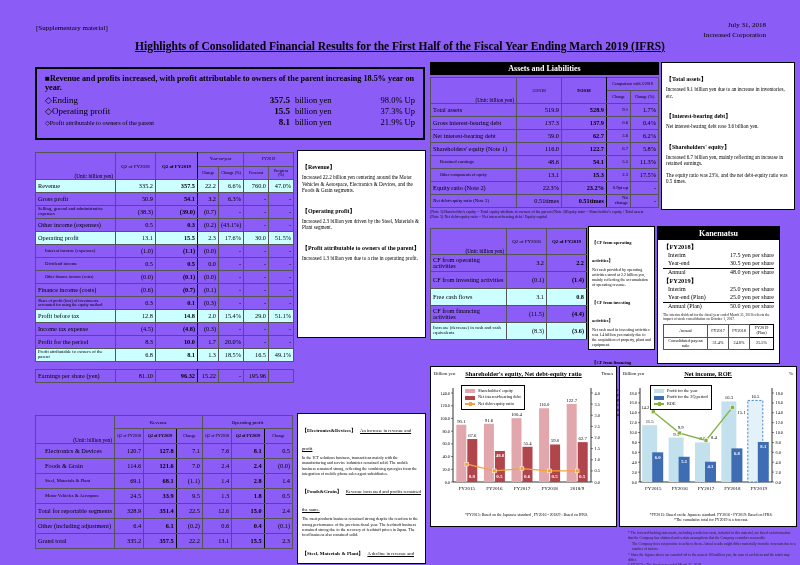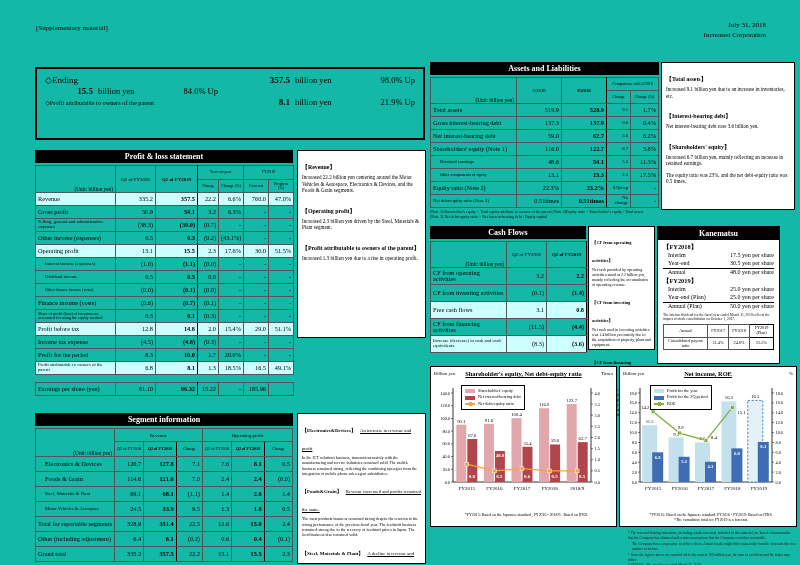"[Supplementary material]" .page { background: #14b8a6 -> #8b5cf6 }
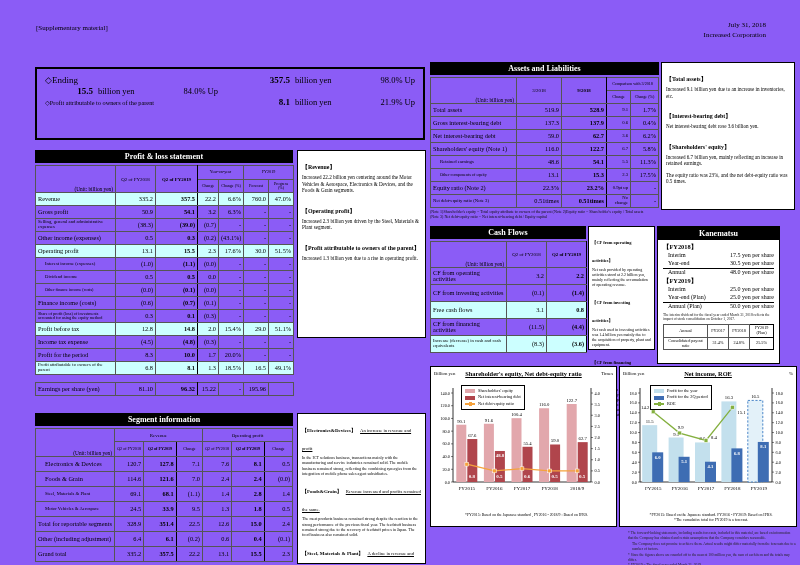"Highlights of Consolidated Financial" div.abs { html: none -> <div>Highlights of Consolidated Financial Results for the First Half of the Fiscal Year Ending March 2019 (IFRS)</div> }
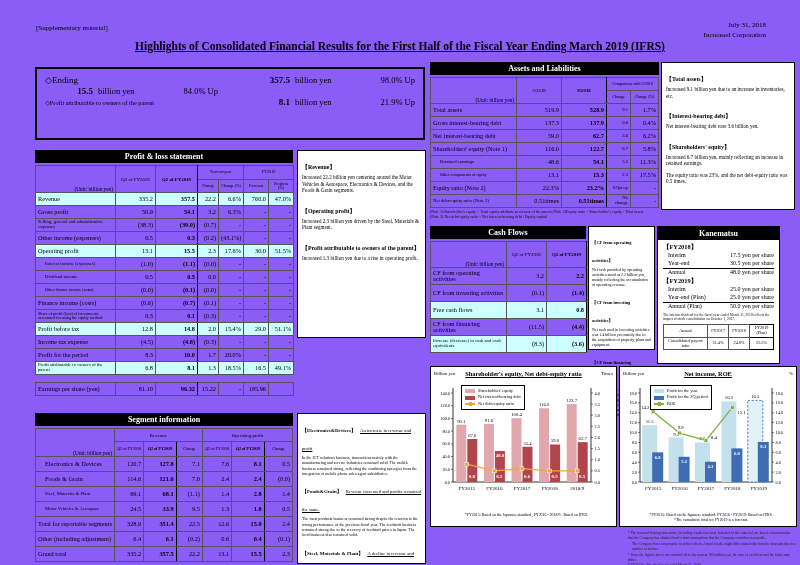"■Revenue and profits increased, with" div.headline { html: none -> <div>■Revenue and profits increased, with profit attributable to owners of the parent increasing 18.5% year on year.</div> }
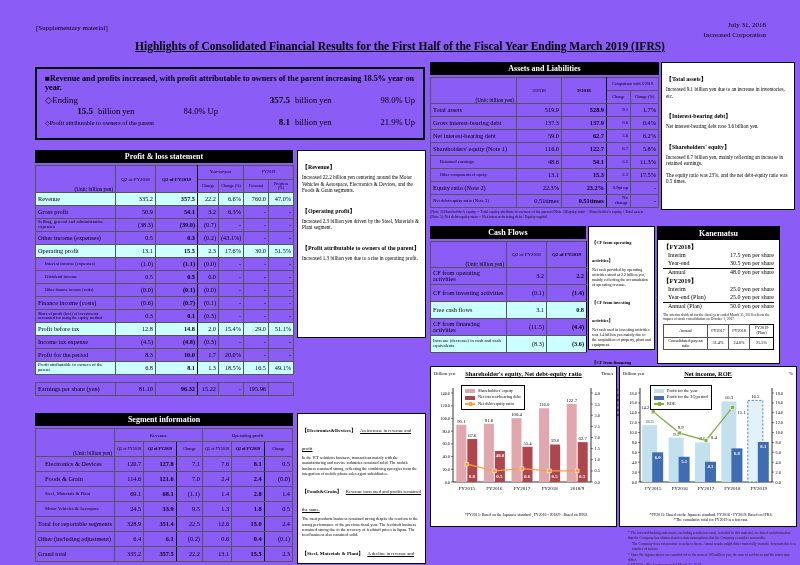"◇Operating profit" span.sum-lbl { html: none -> <span>◇Operating profit</span> }
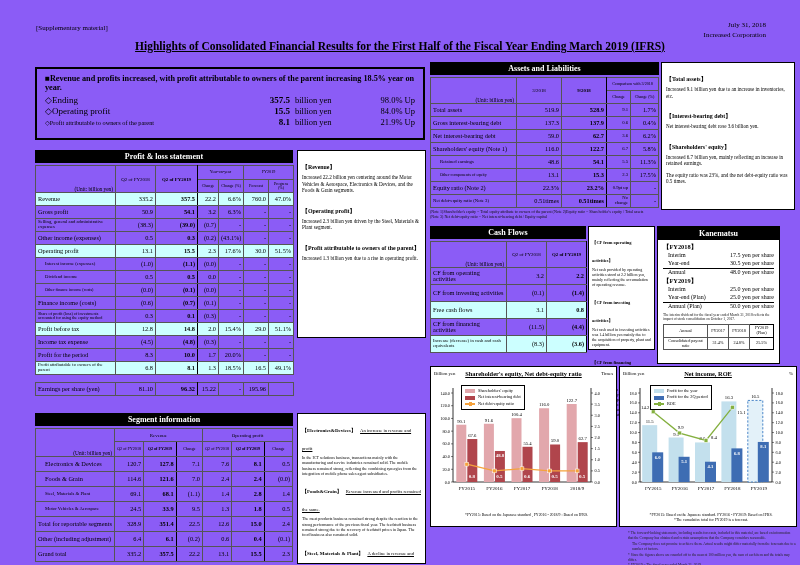"84.0% Up" span.sum-chg { text: 84.0% -> 37.3% }
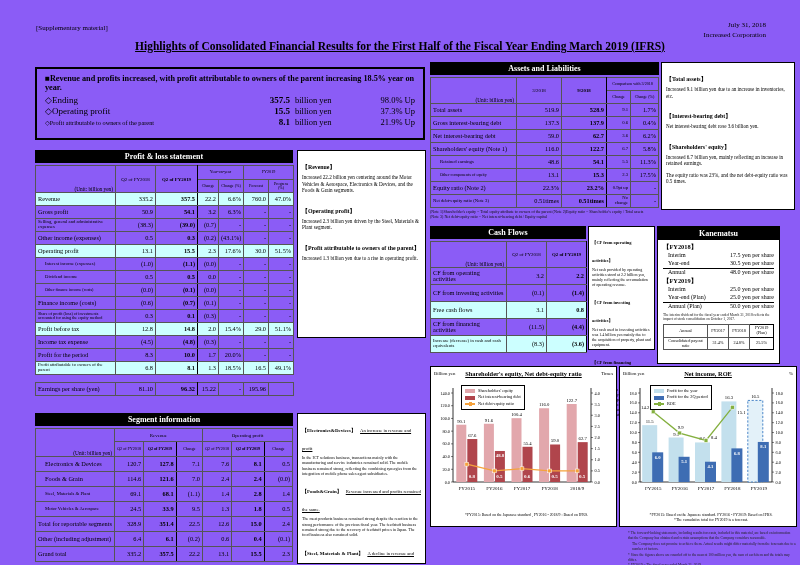"Profit & loss statement" div.titlebar { html: <div>Profit &amp; loss statement</div> -> none }
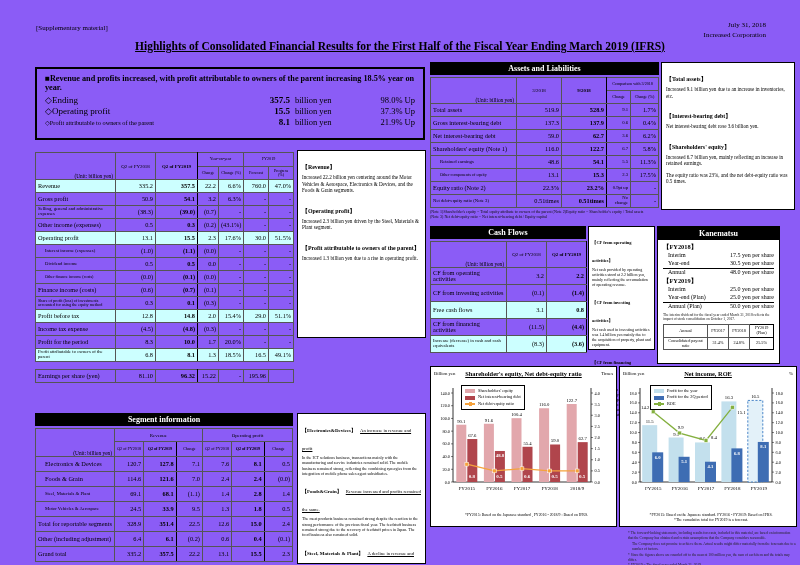"Cash Flows" div.titlebar { html: <div>Cash Flows</div> -> none }
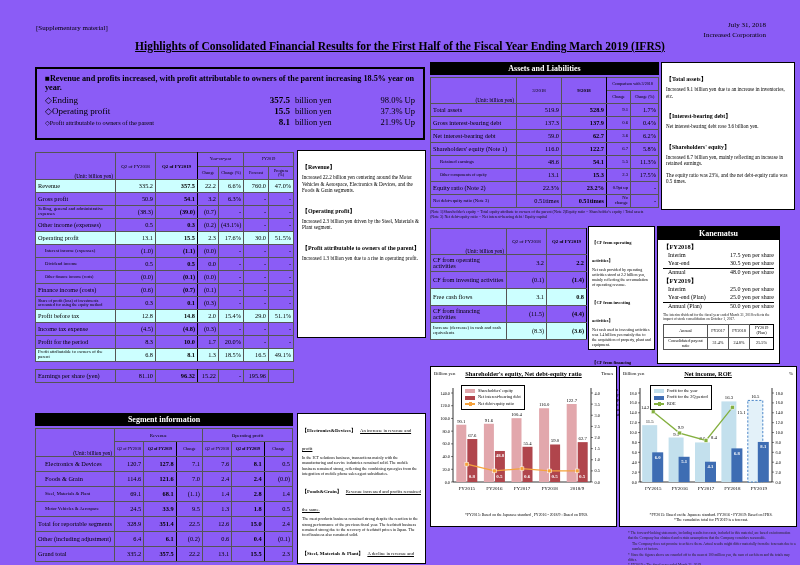"Segment information" div.titlebar { html: <div>Segment information</div> -> none }
